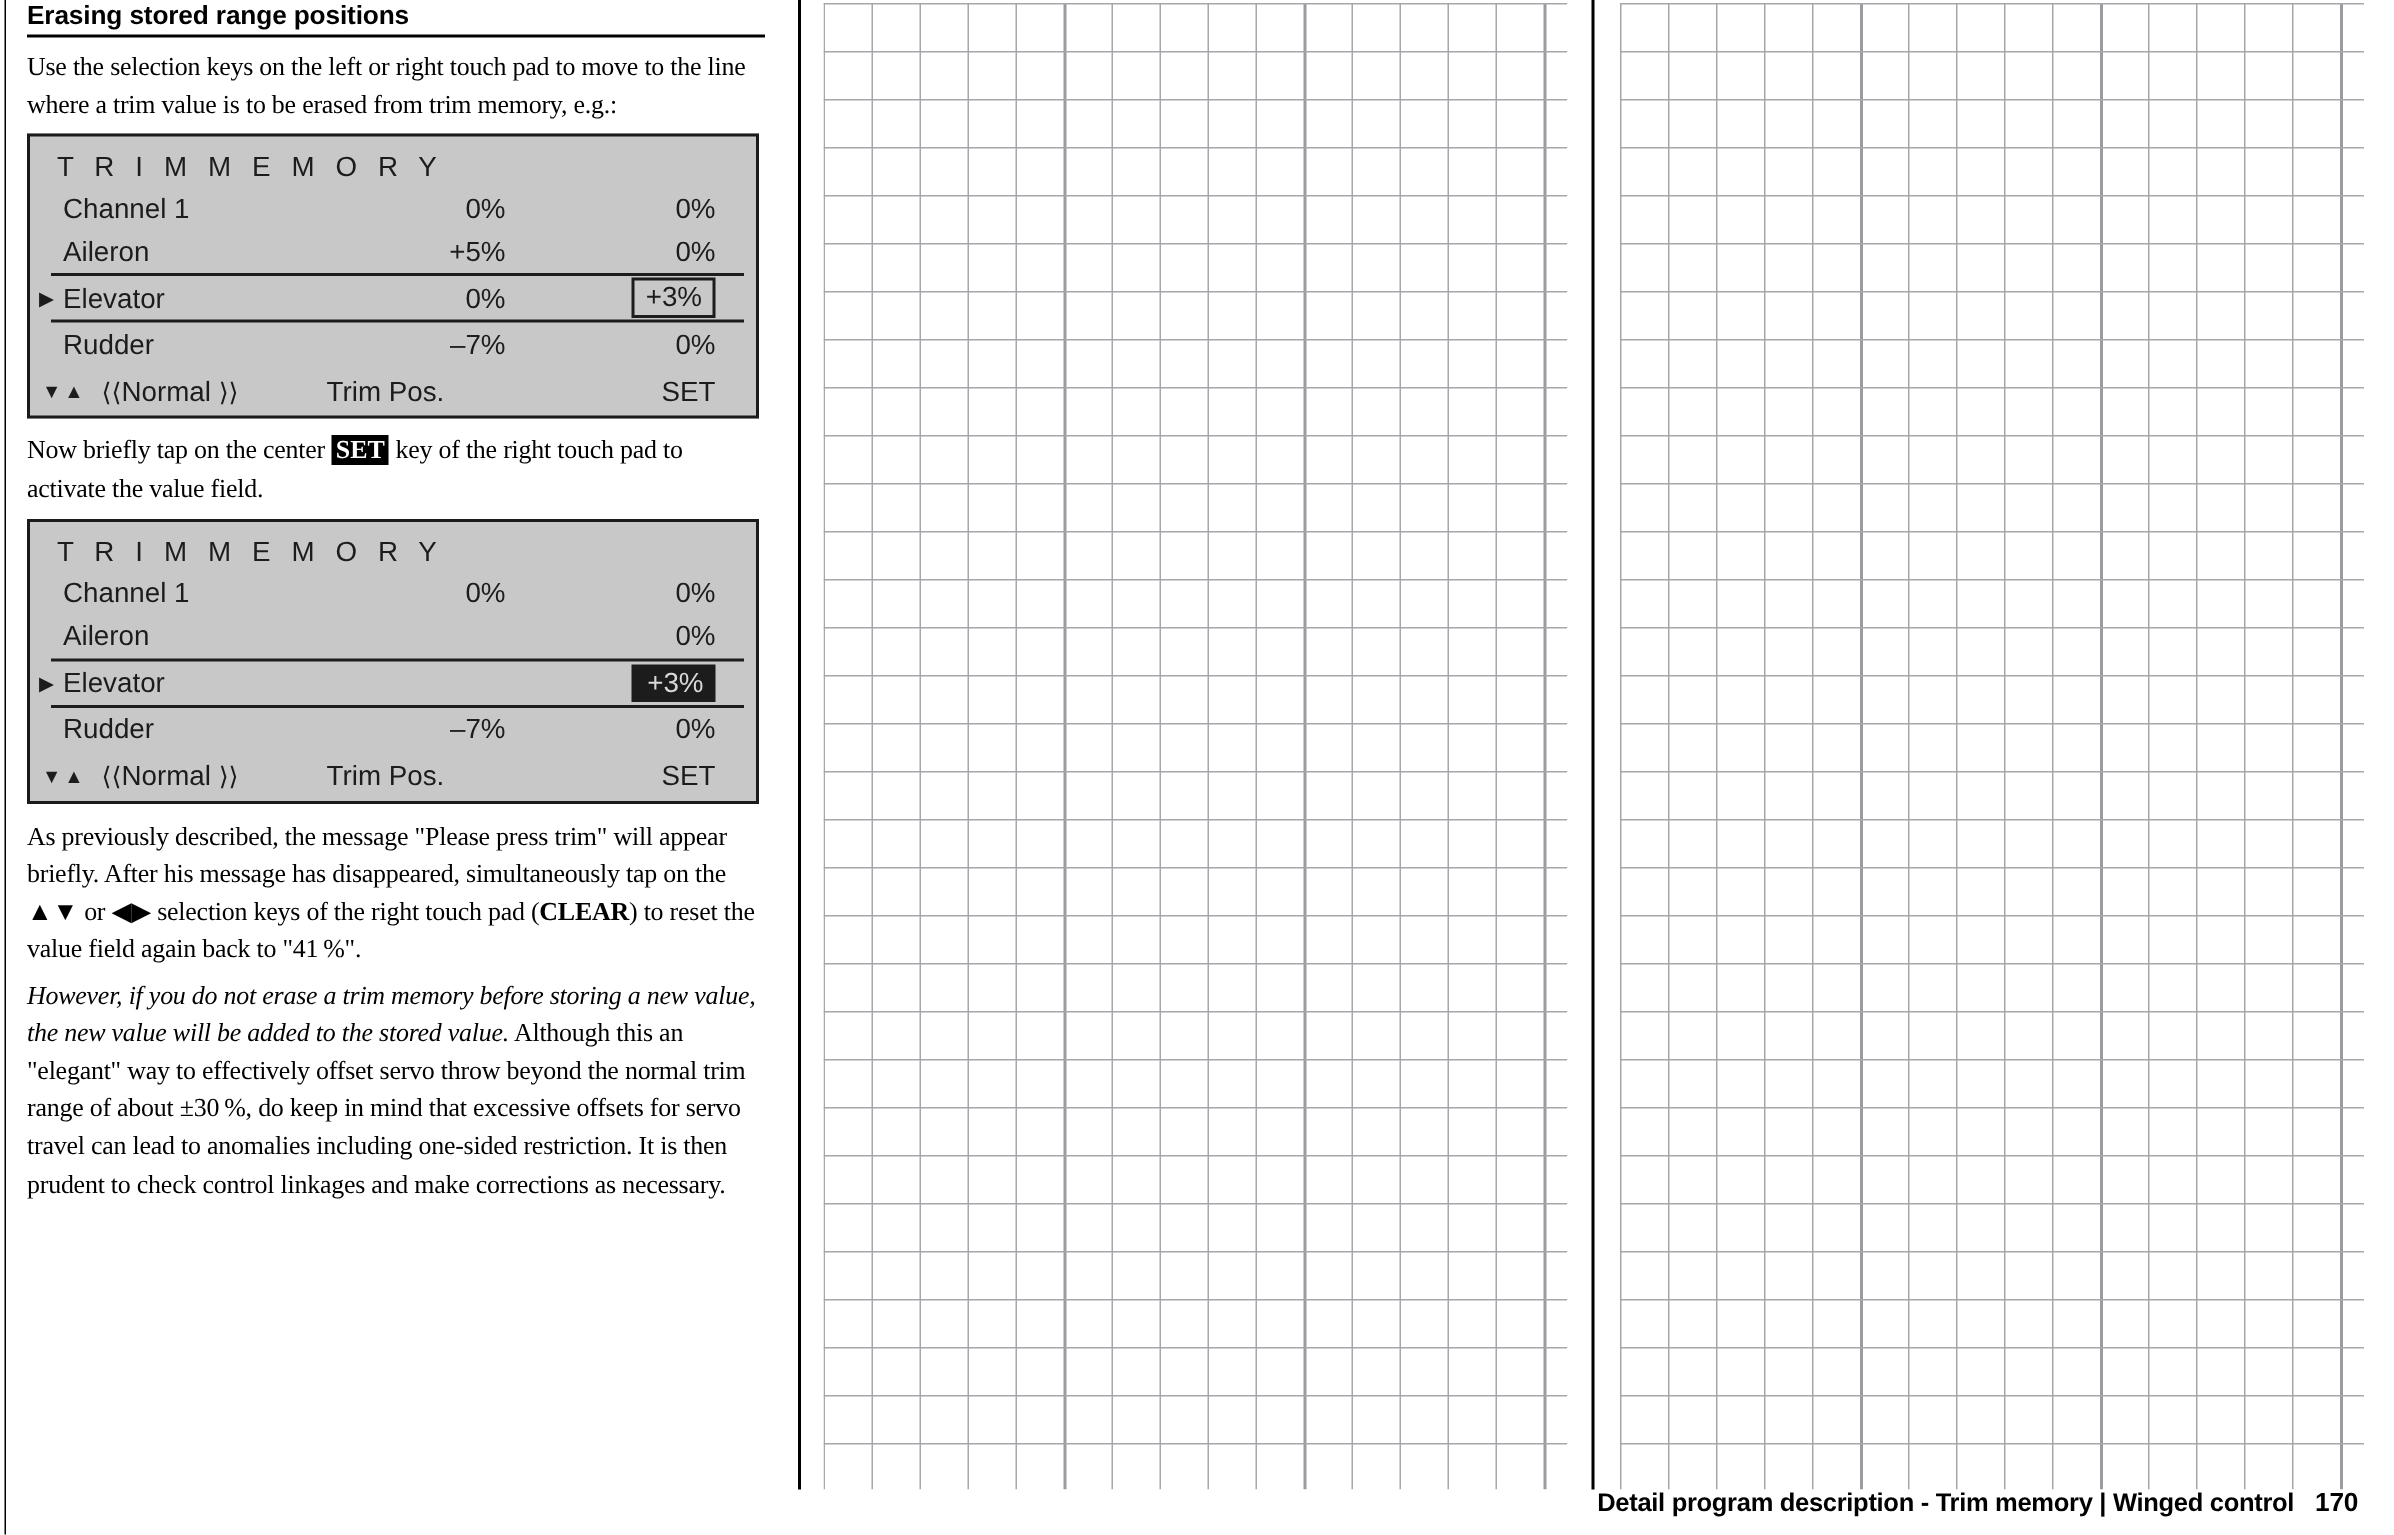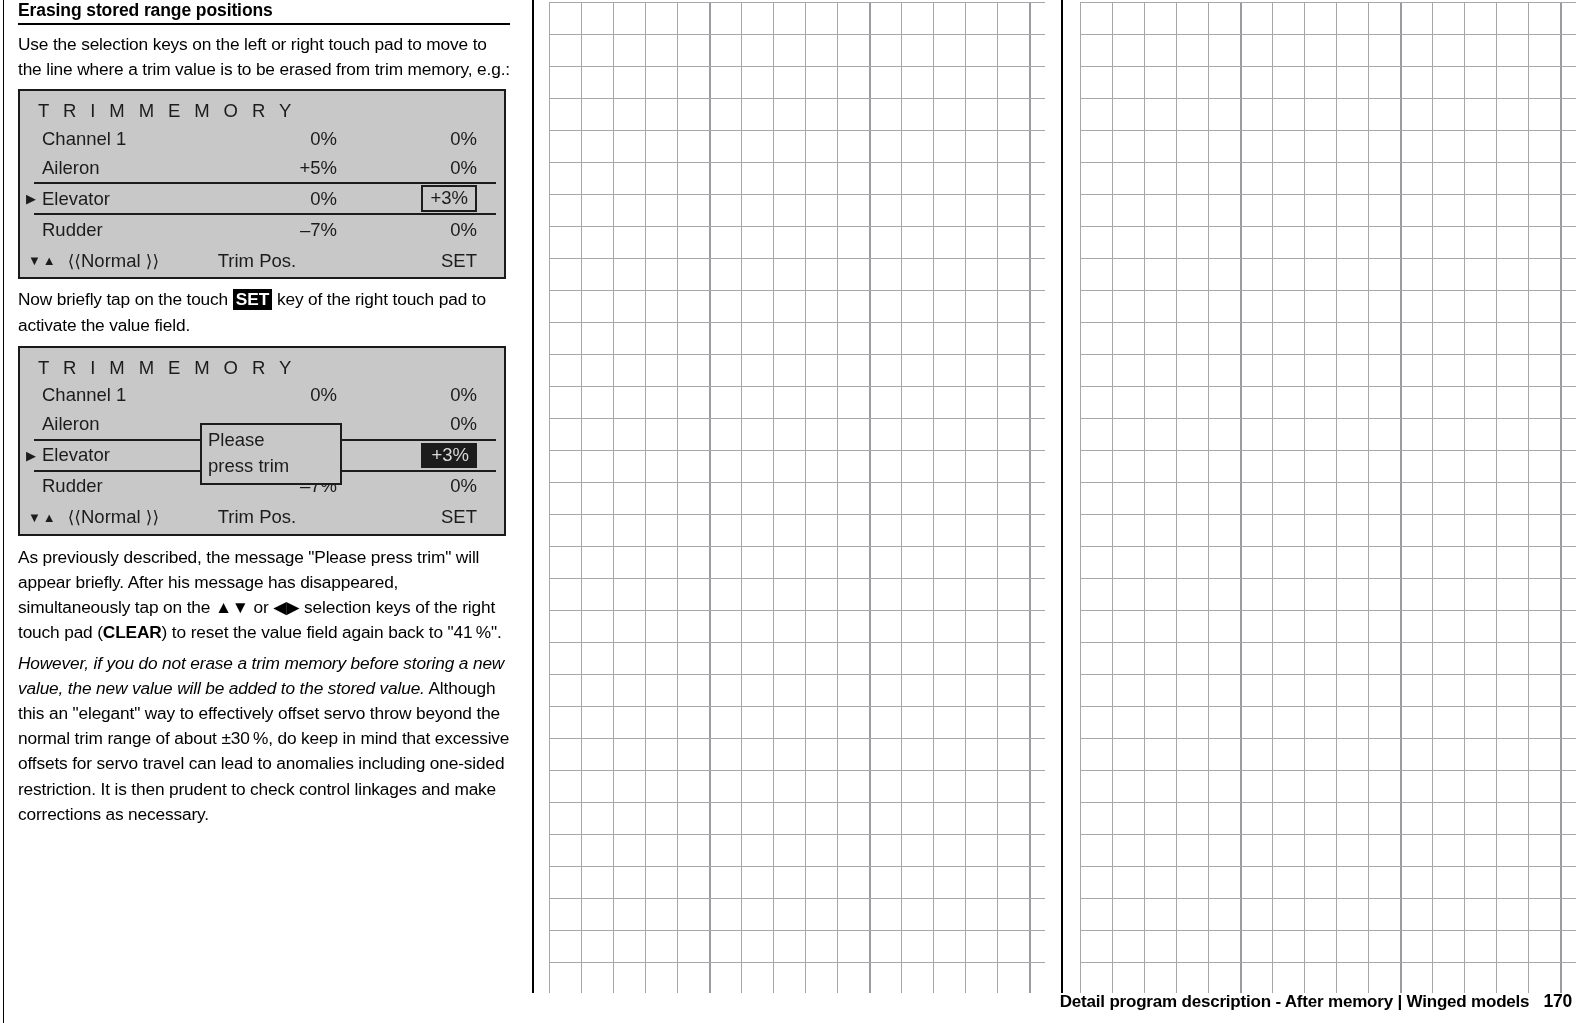"Use the selection keys on" p.body { font-family: none -> Liberation Serif, serif }
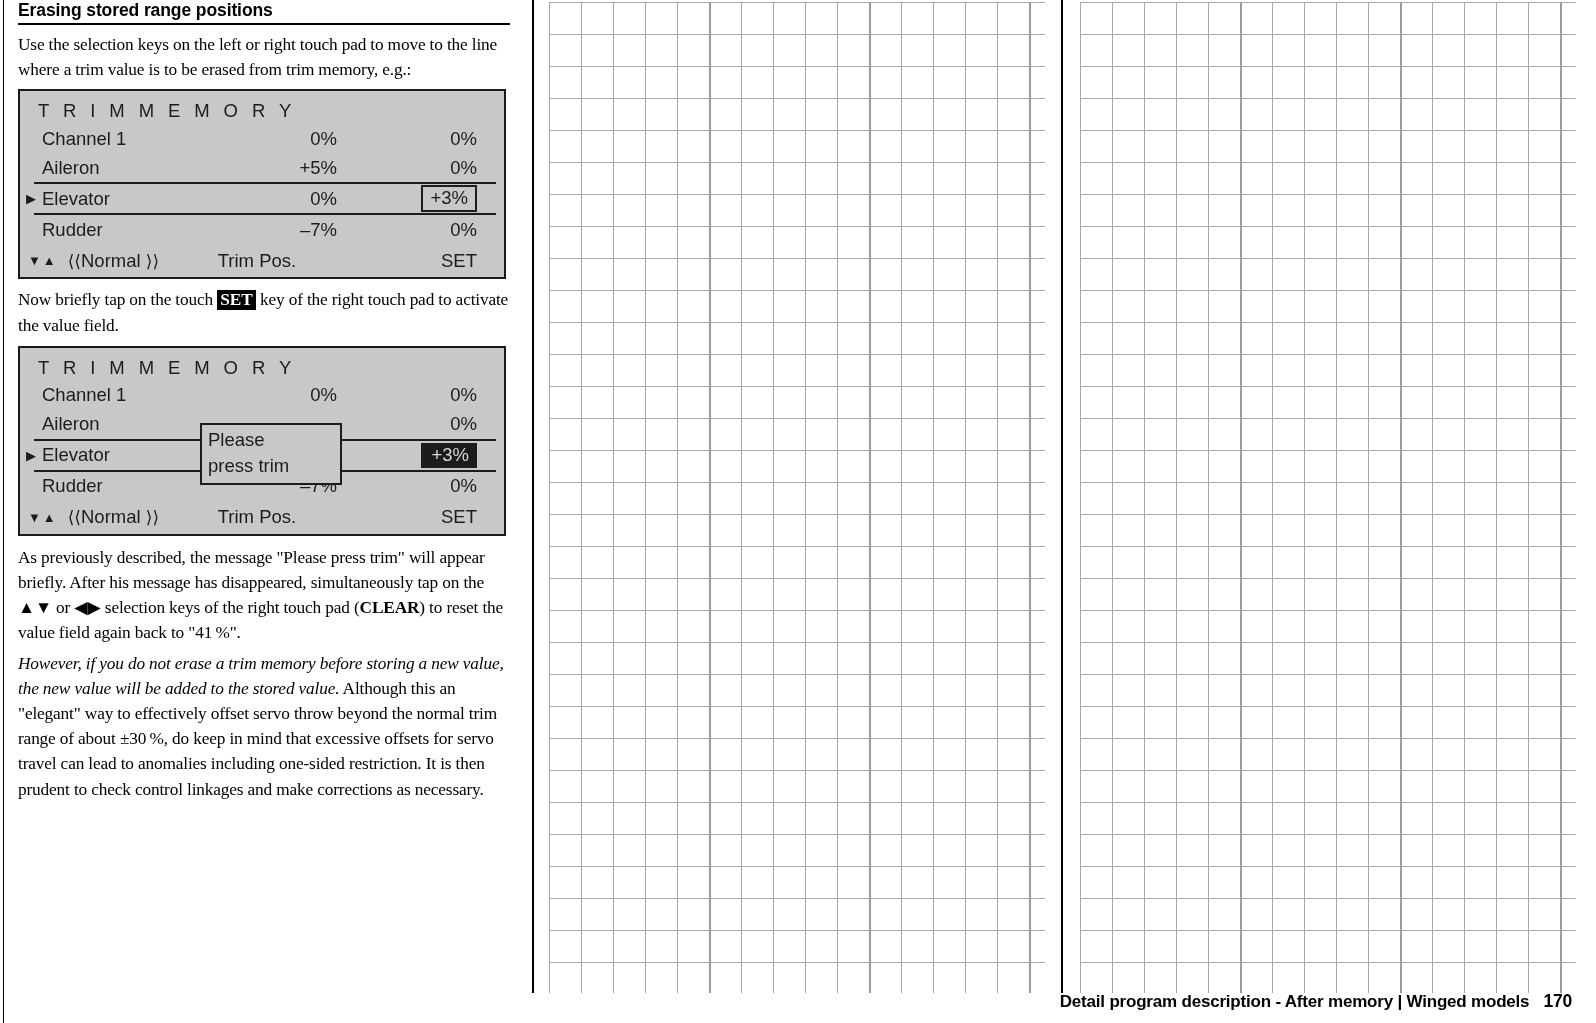"Now briefly tap on the" span { text: touch -> center }
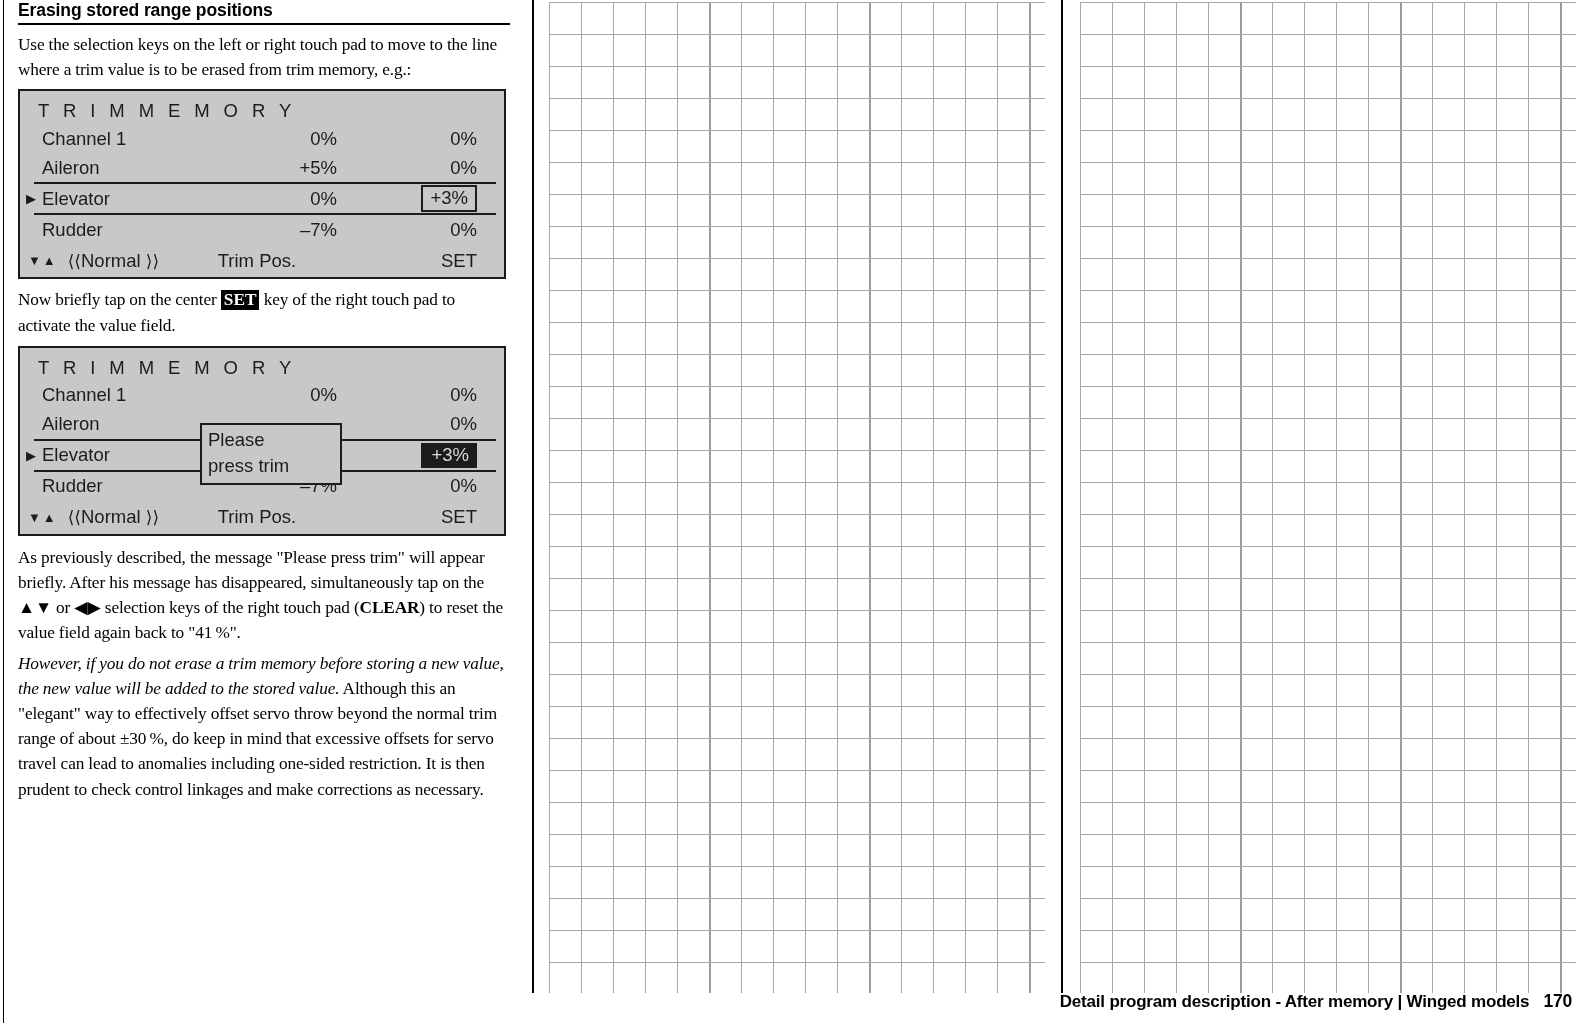"Please" div.popup { html: <div> <div>Please</div> <div>press trim</div> </div> -> none }
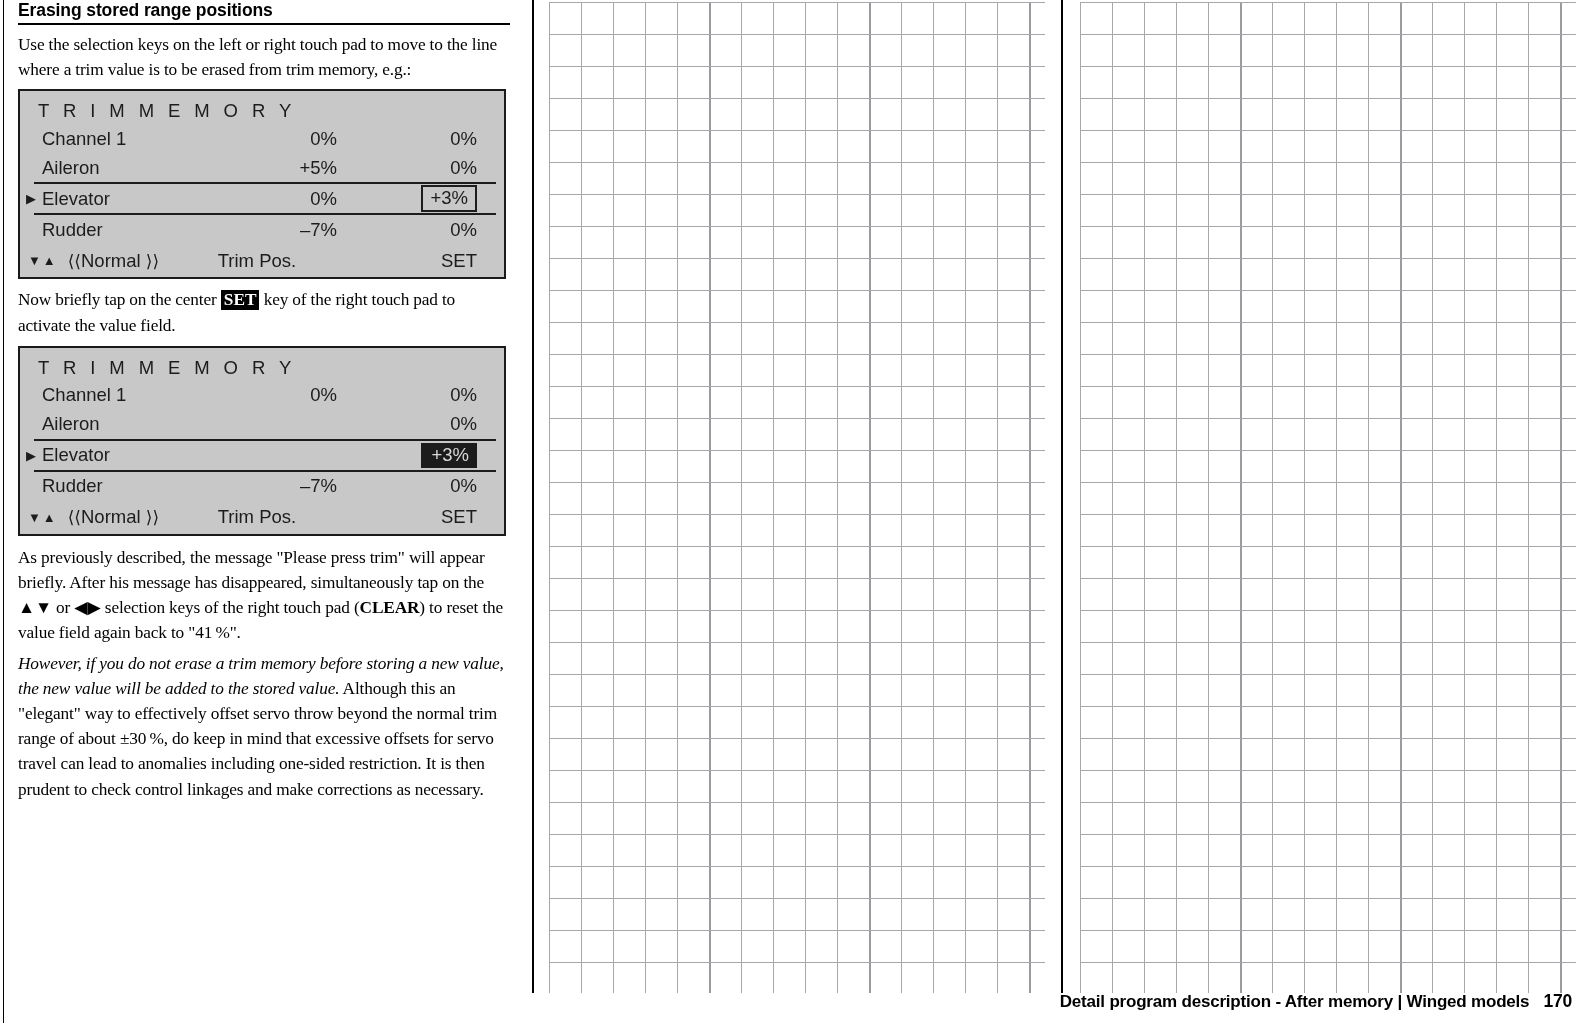"Detail program description - After" span { text: After memory | Winged models -> Trim memory | Winged control }
